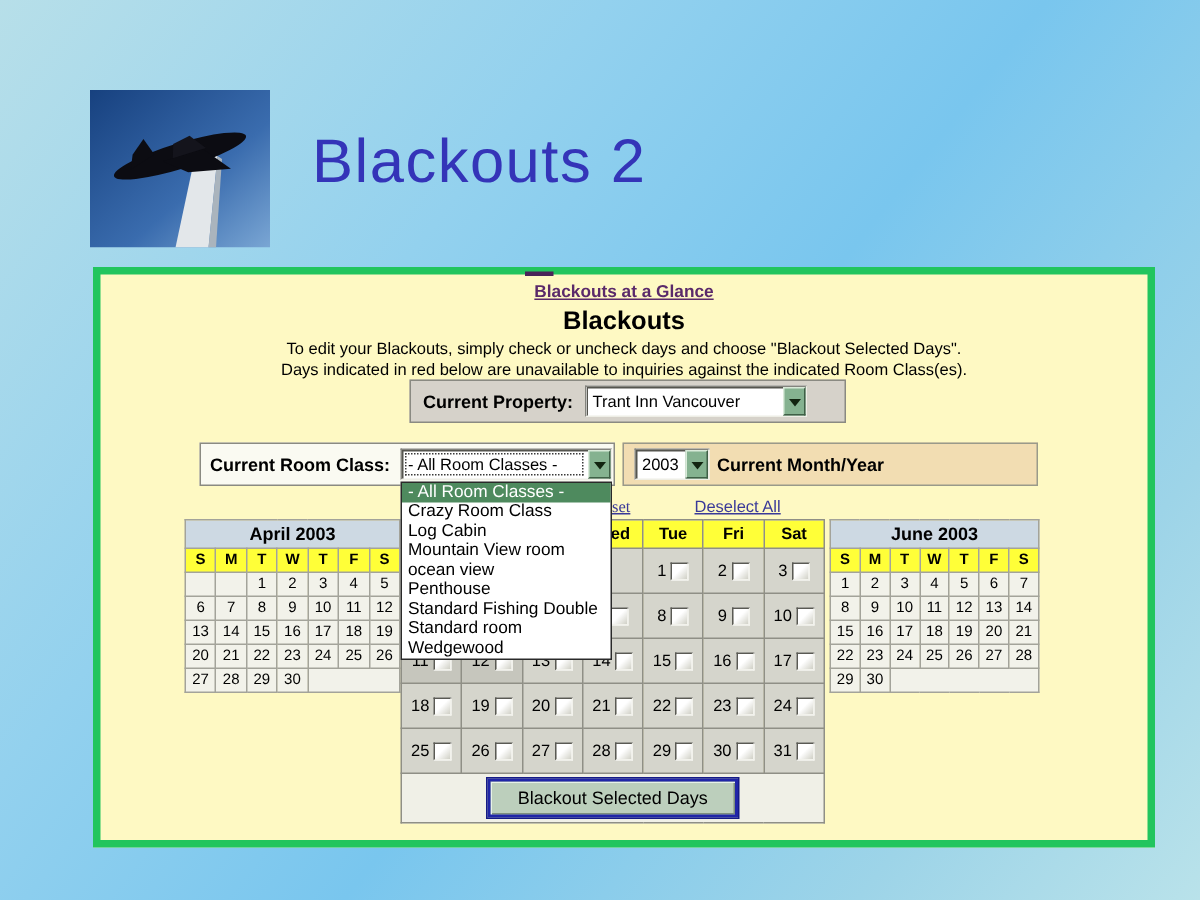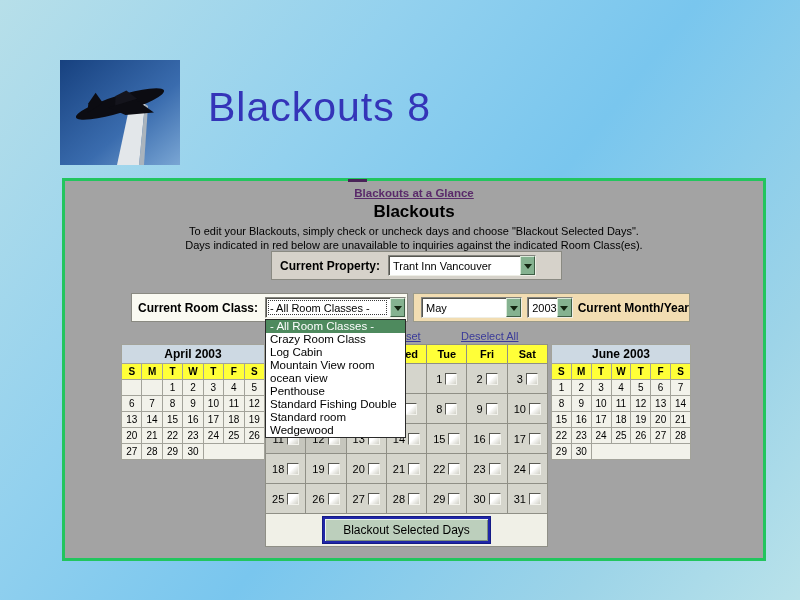"Blackouts 8" div.slide-title { text: 8 -> 2 }
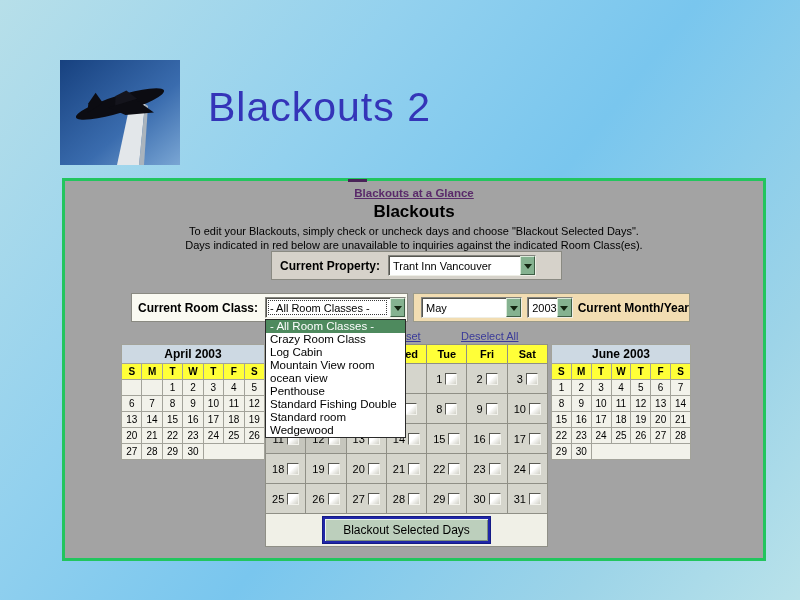"Blackouts at a Glance" .panel { background: #a3a3a3 -> #fef9c3; border: 3px solid #22c55e -> 5px solid #22c55e }
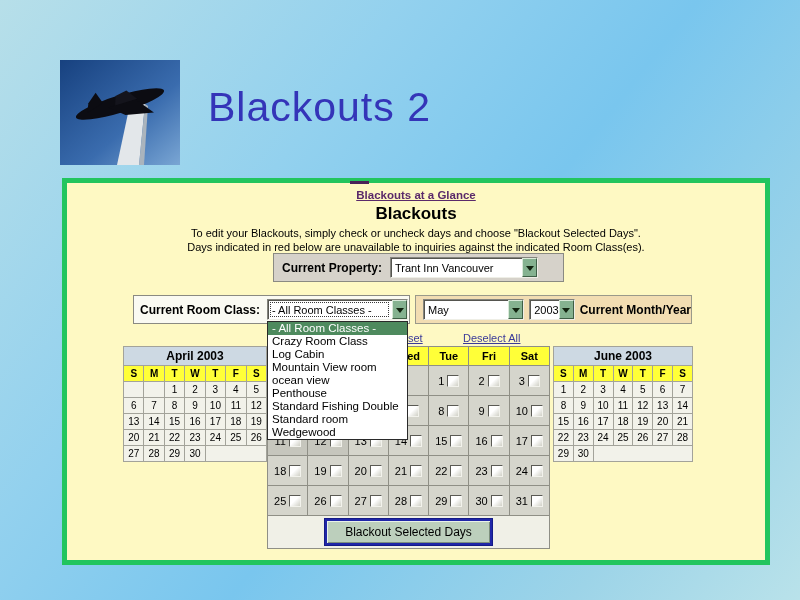"May" div.sel { html: <div> <span>May</span> <span></span> </div> -> none }
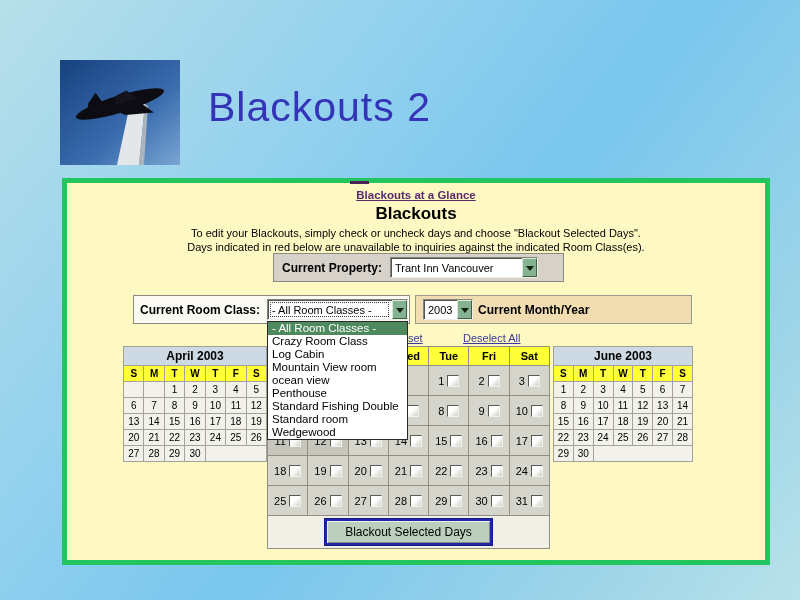"set" .lnk-set { font-family: none -> Liberation Serif, serif }
